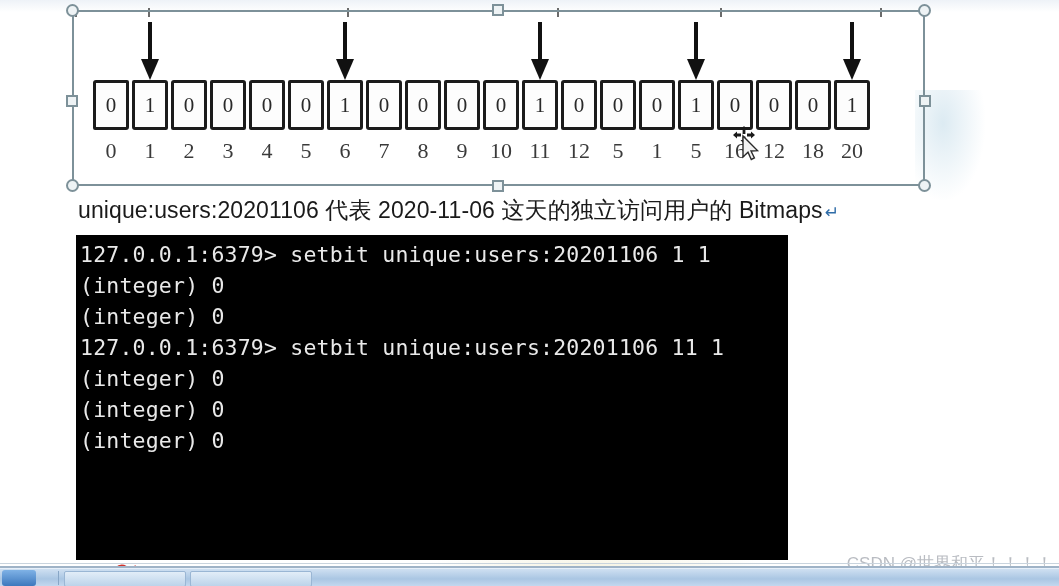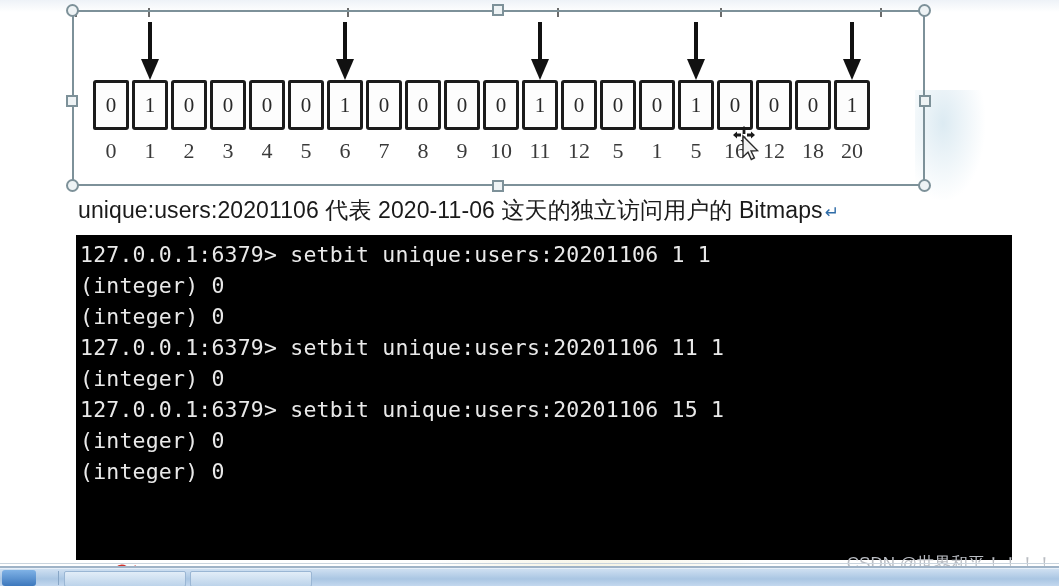"127.0.0.1:6379> setbit" #terminal { width: 936px -> 712px }
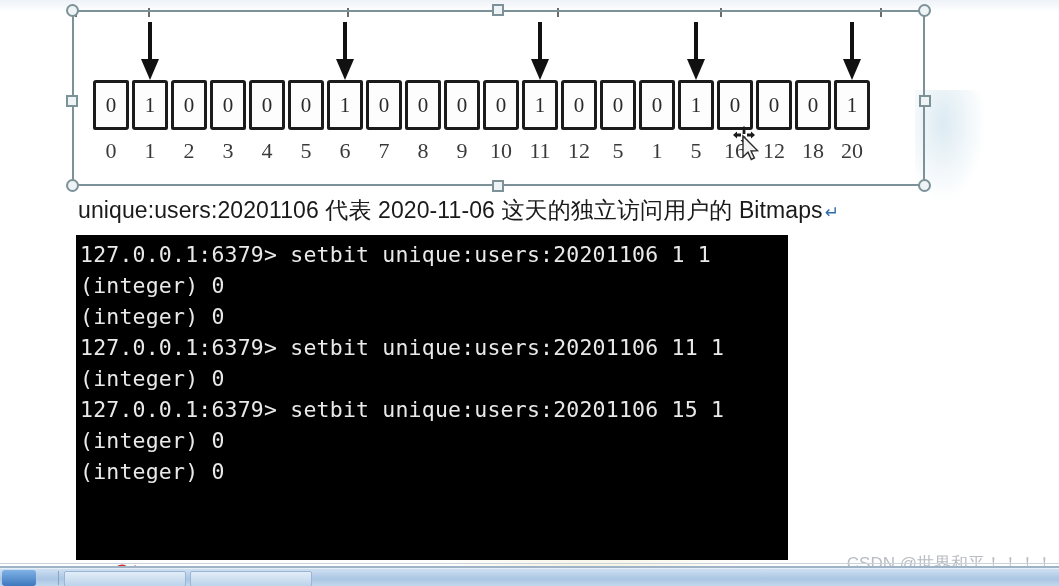"127.0.0.1:6379> setbit unique:users:20201106 15" div.term-line { html: <div>127.0.0.1:6379&gt; setbit unique:users:20201106 15 1</div> -> none }
